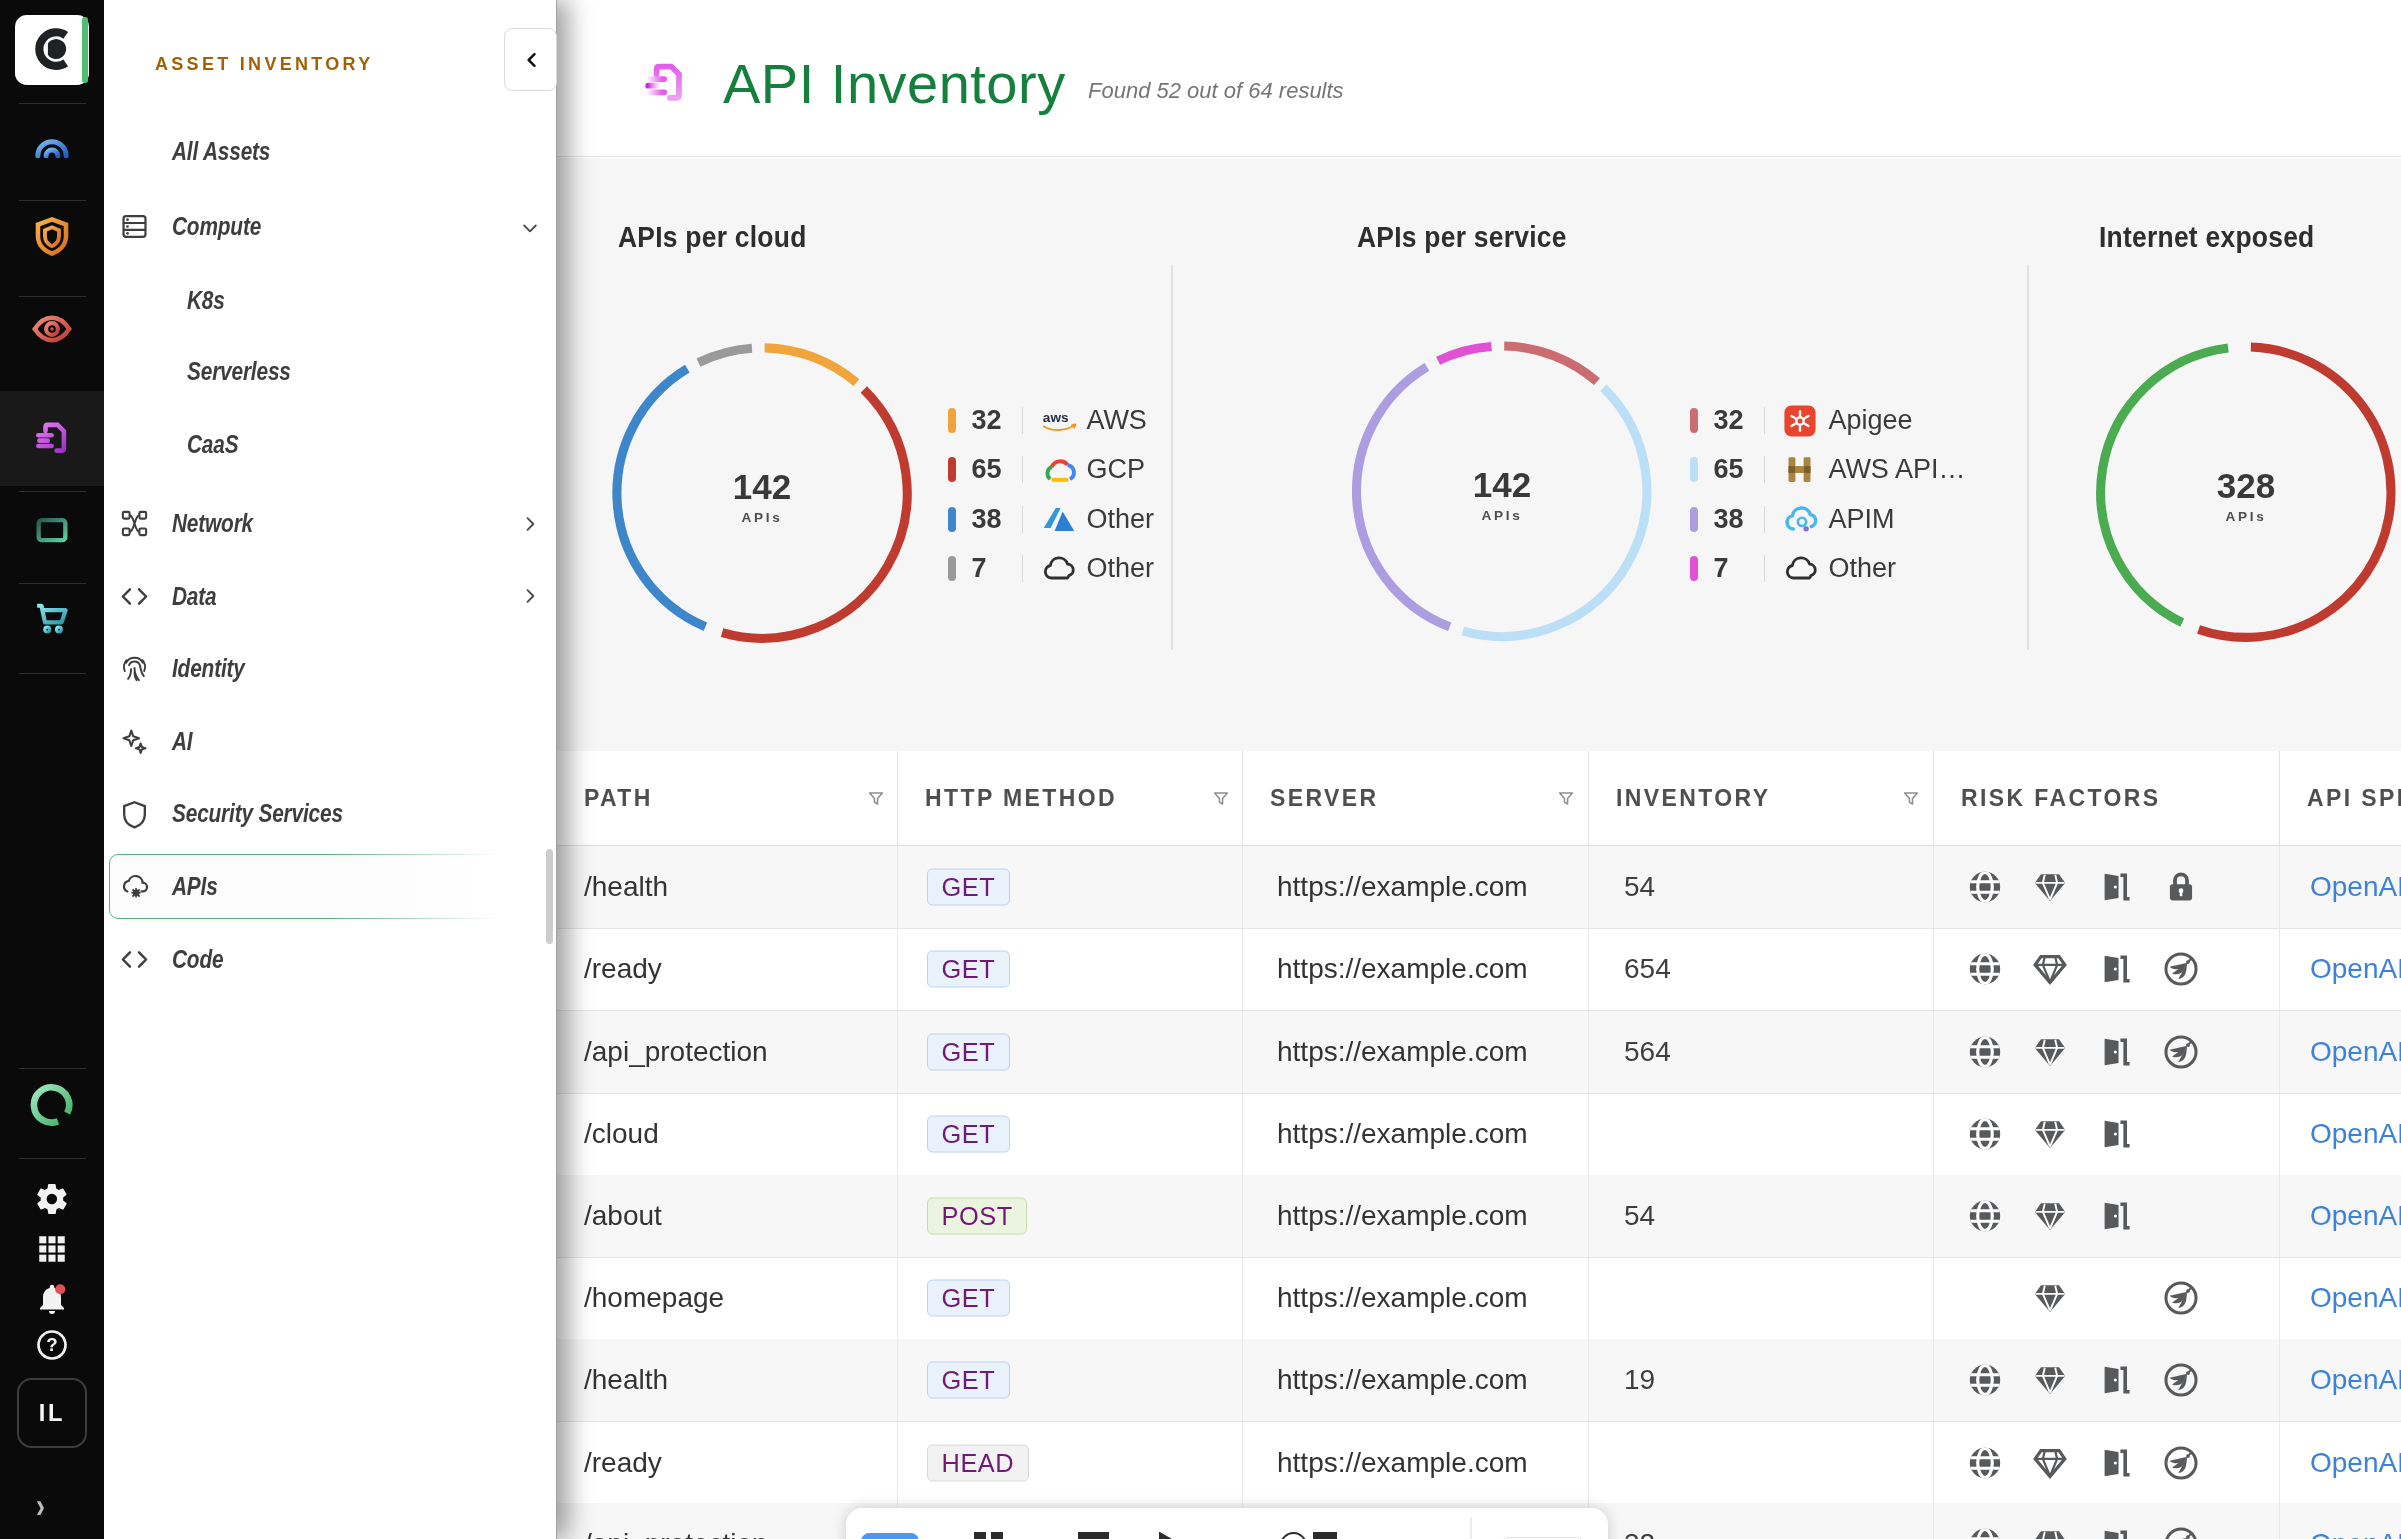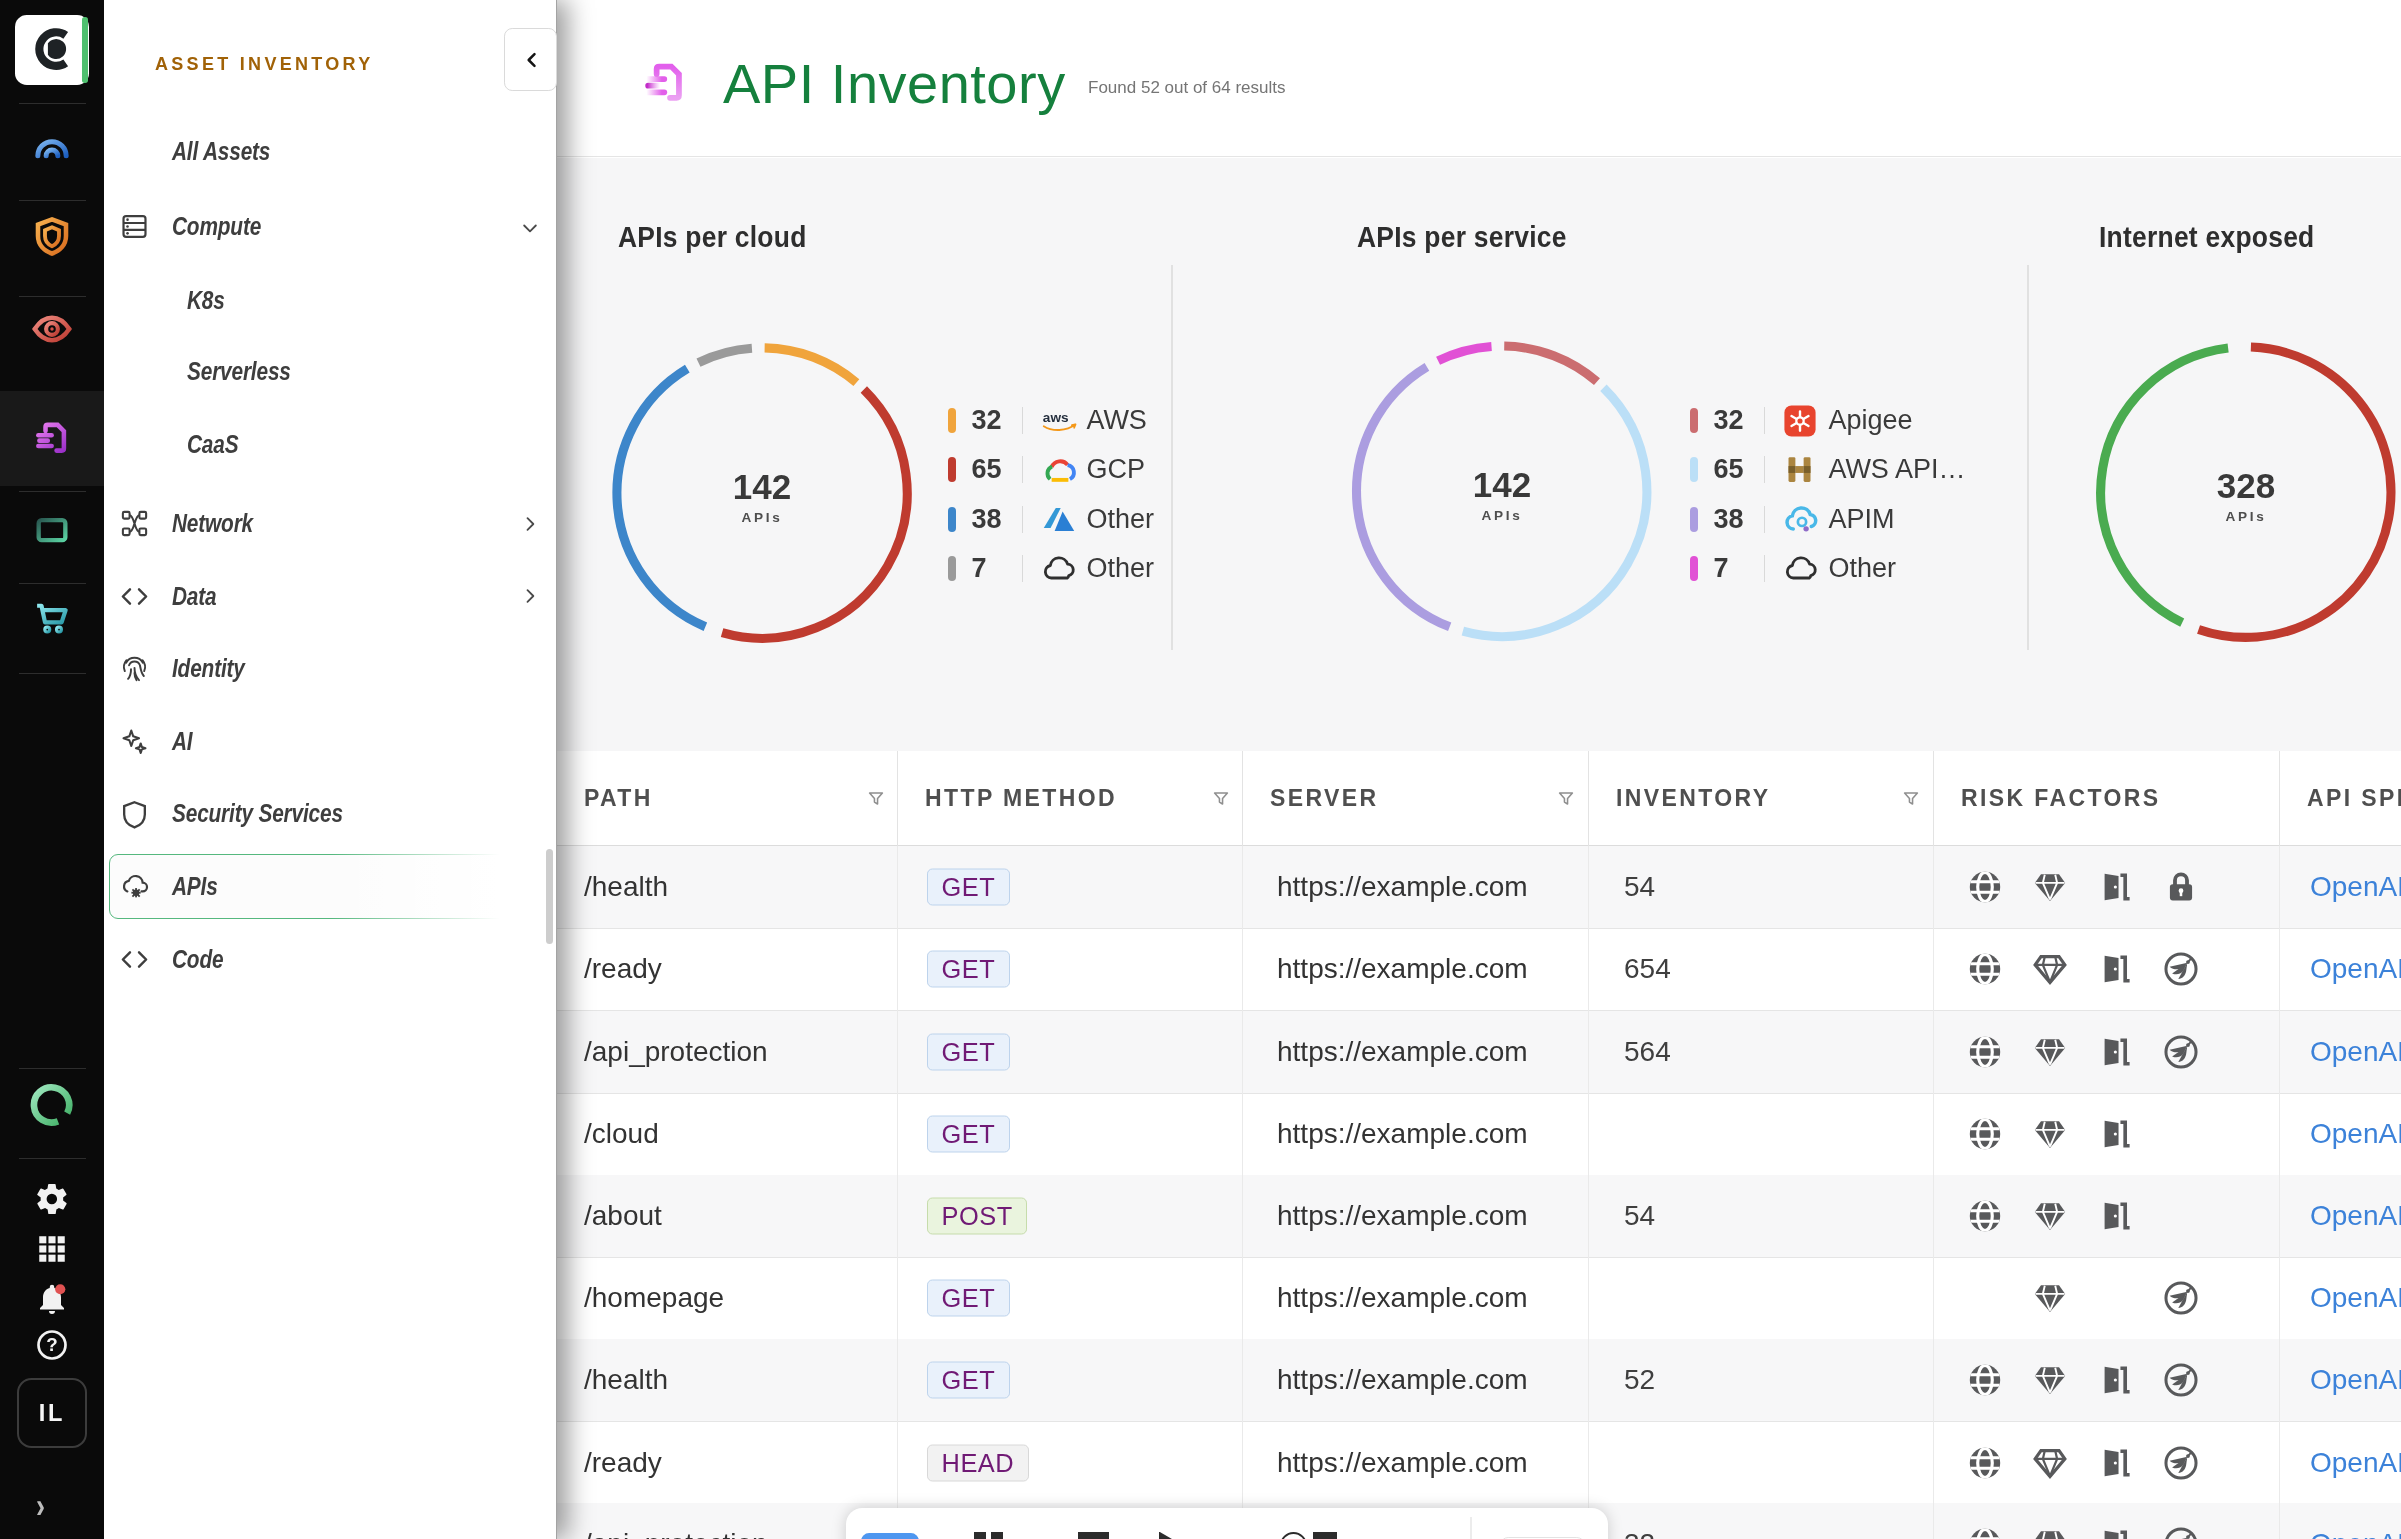"Found 52 out of 64" #msub { font-size: 17px -> 22px; font-style: none -> italic }
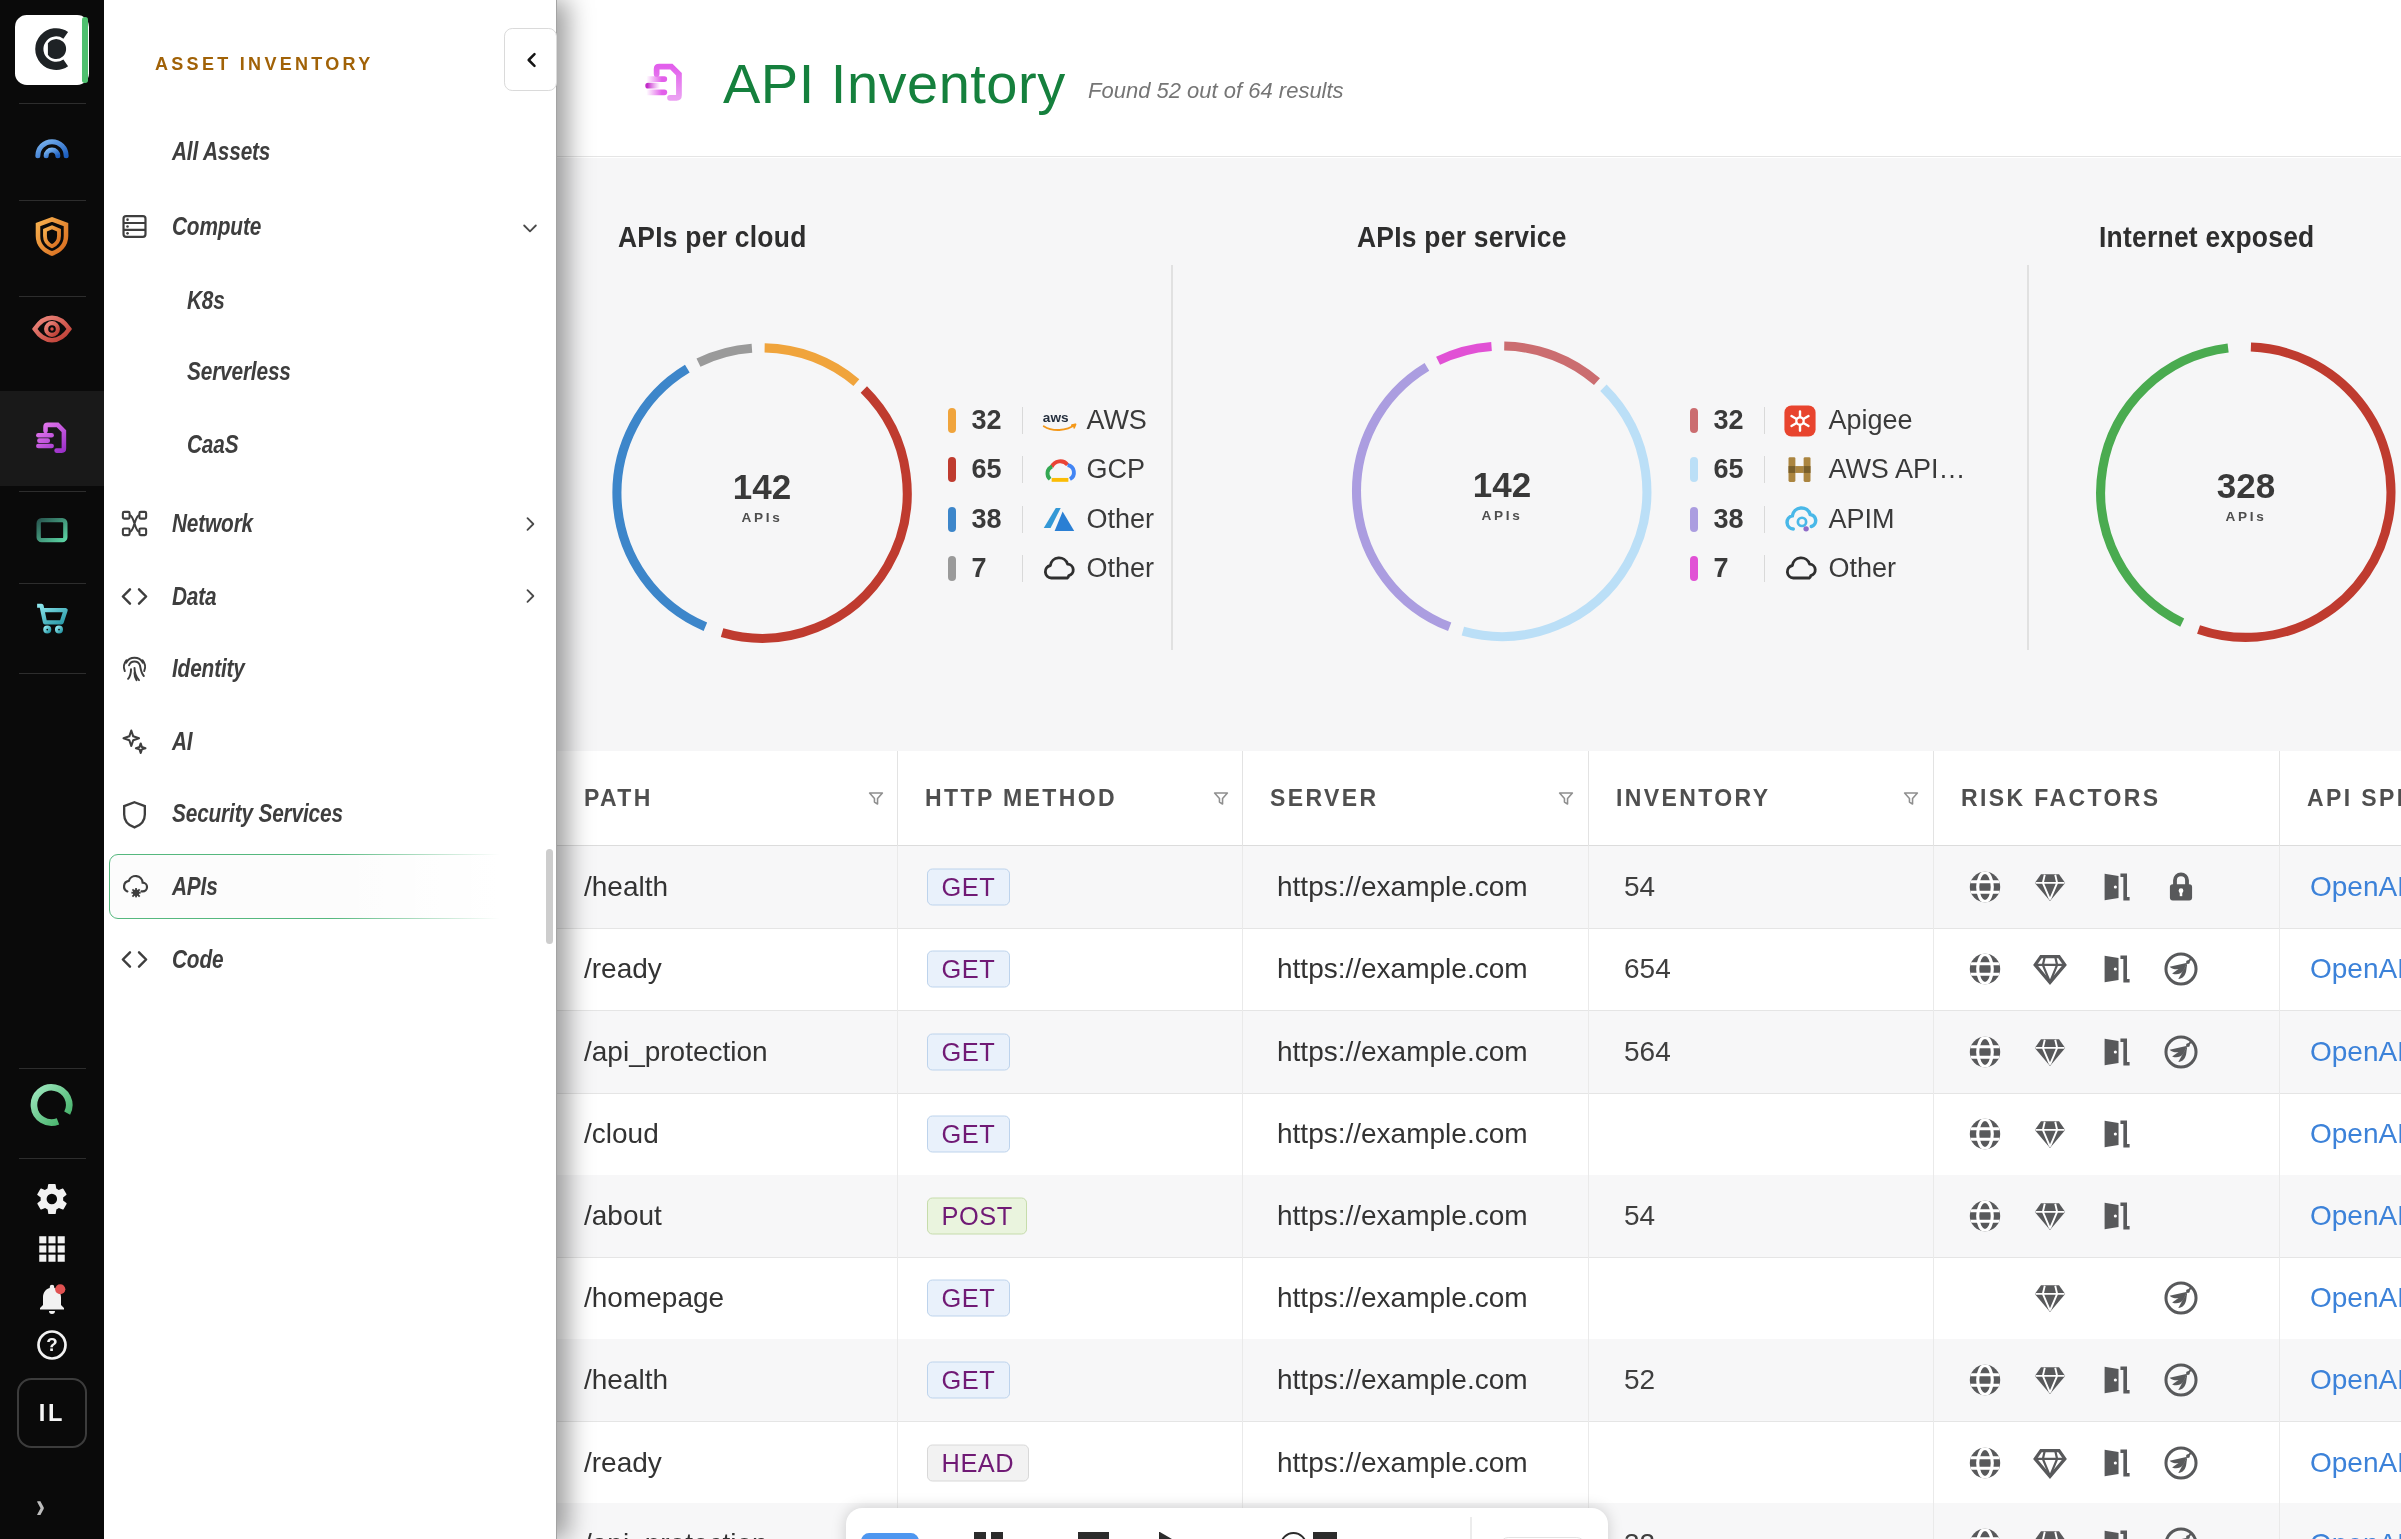"52" div.insp { text: 52 -> 19 }
